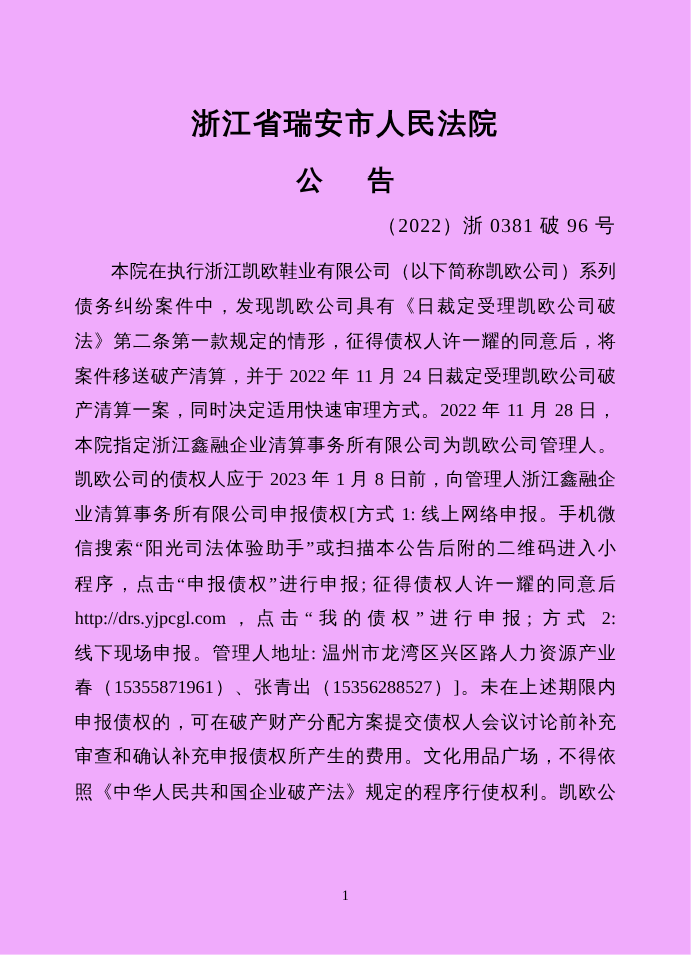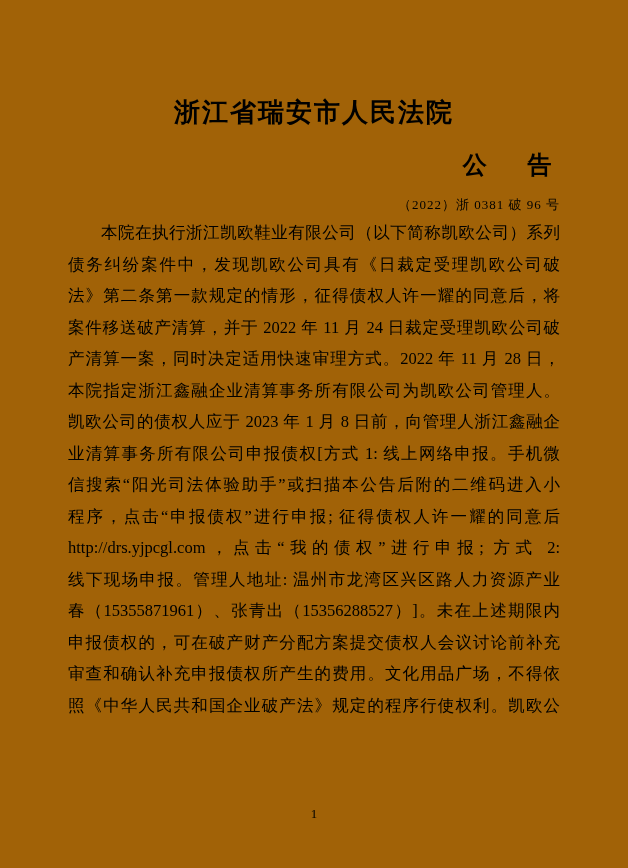"浙江省瑞安市人民法院" .page { background: #a16207 -> #f0abfc }
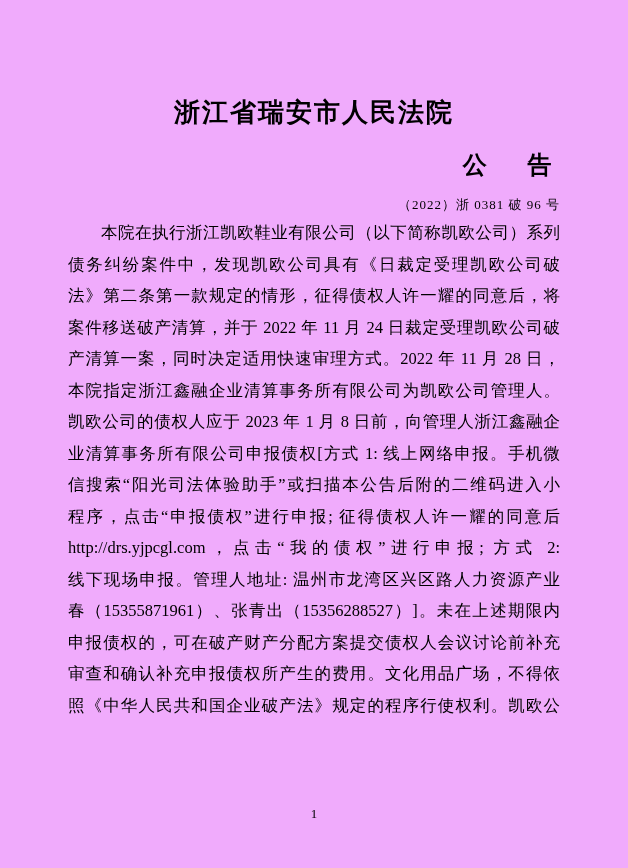"公 告" .notice-title { text-align: right -> center }
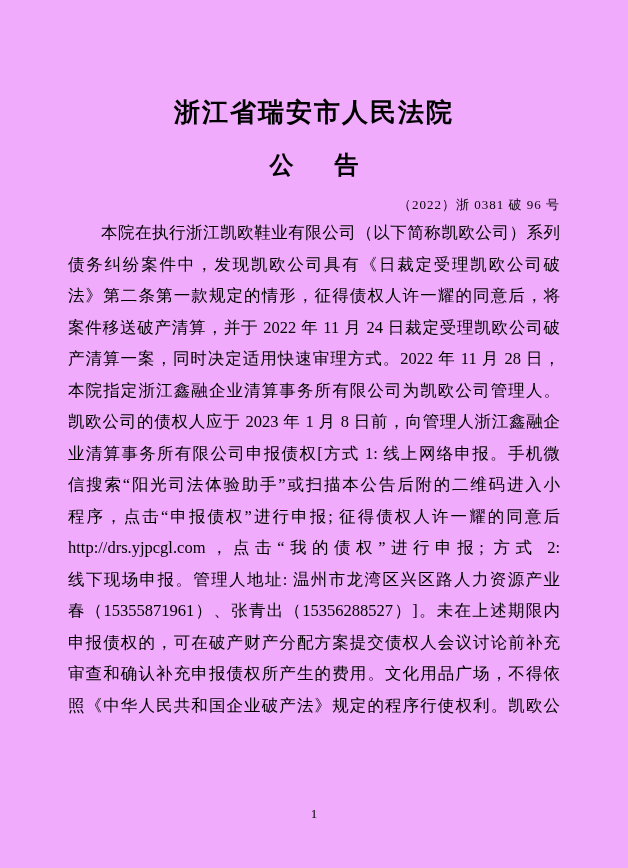"（2022）浙 0381 破 96 号" .case-number { font-size: 13px -> 18px }
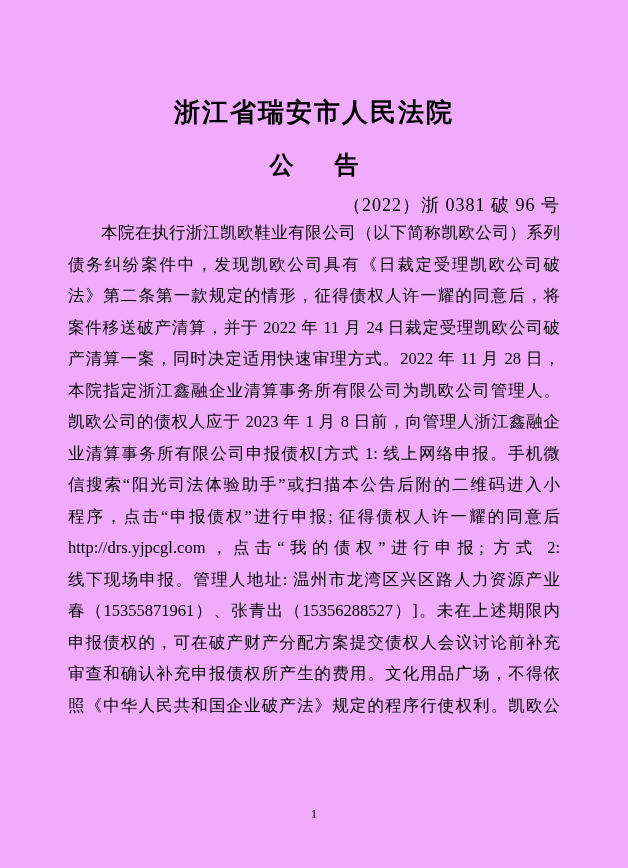"本院在执行浙江凯欧鞋业有限公司（以下简称凯欧公司）系列" .body-text { margin-top: none -> 14px }
